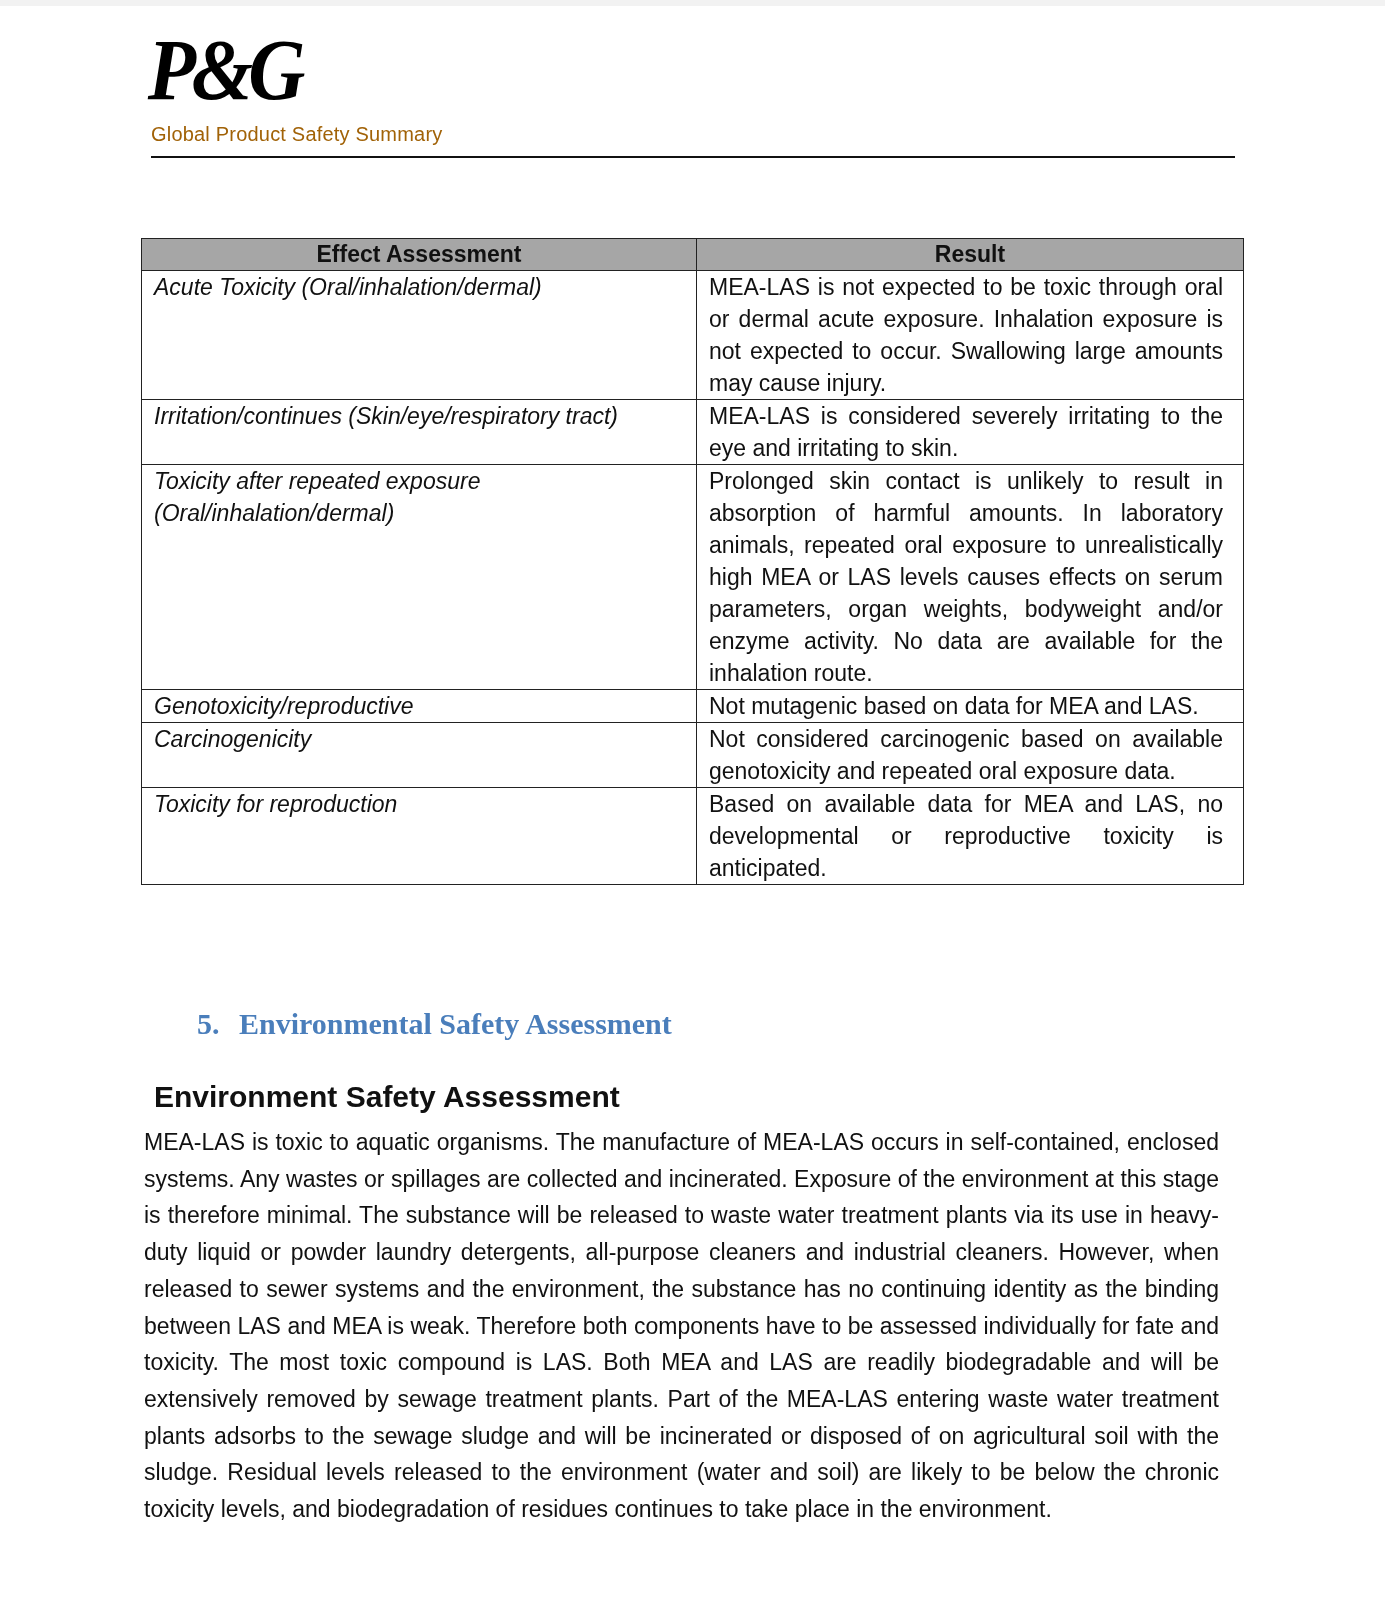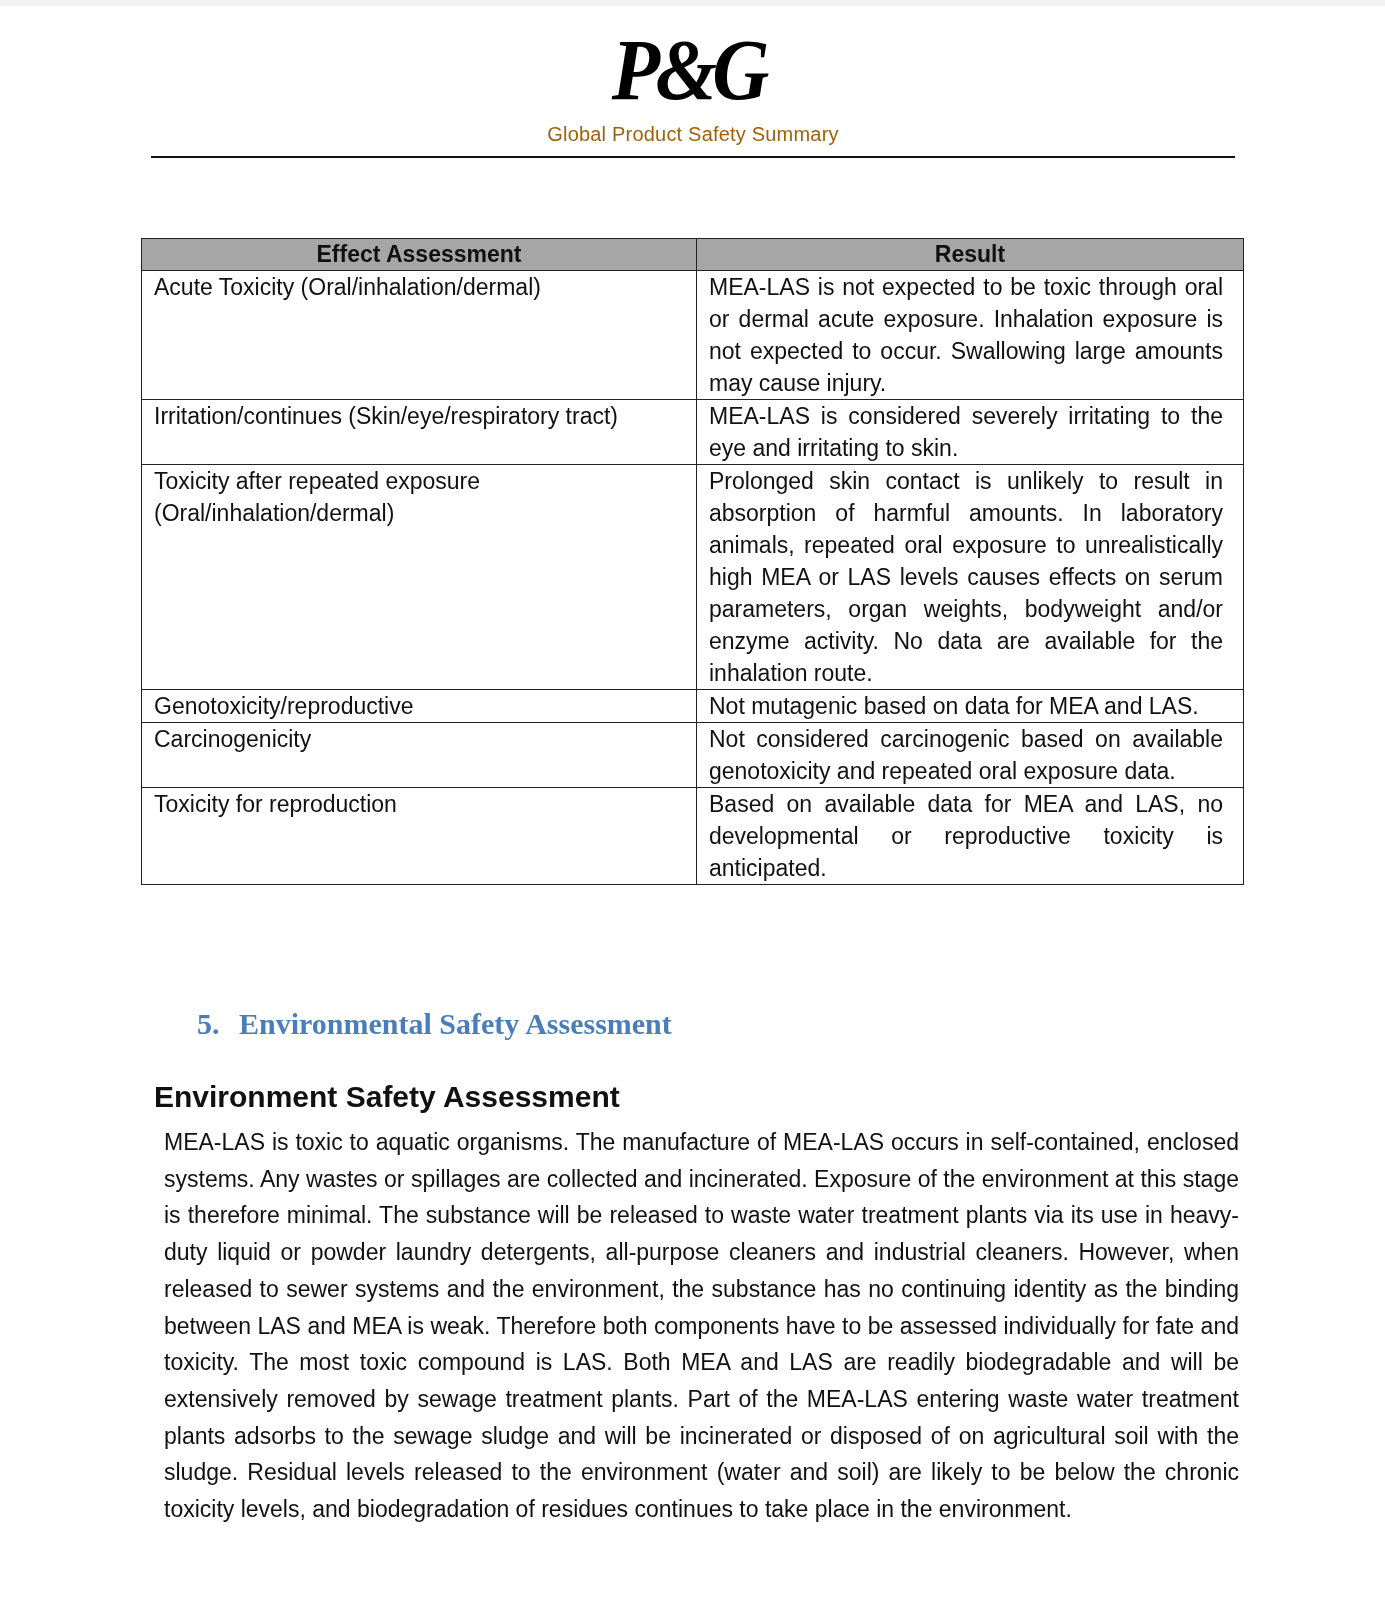"P&G" .header { text-align: center -> left }
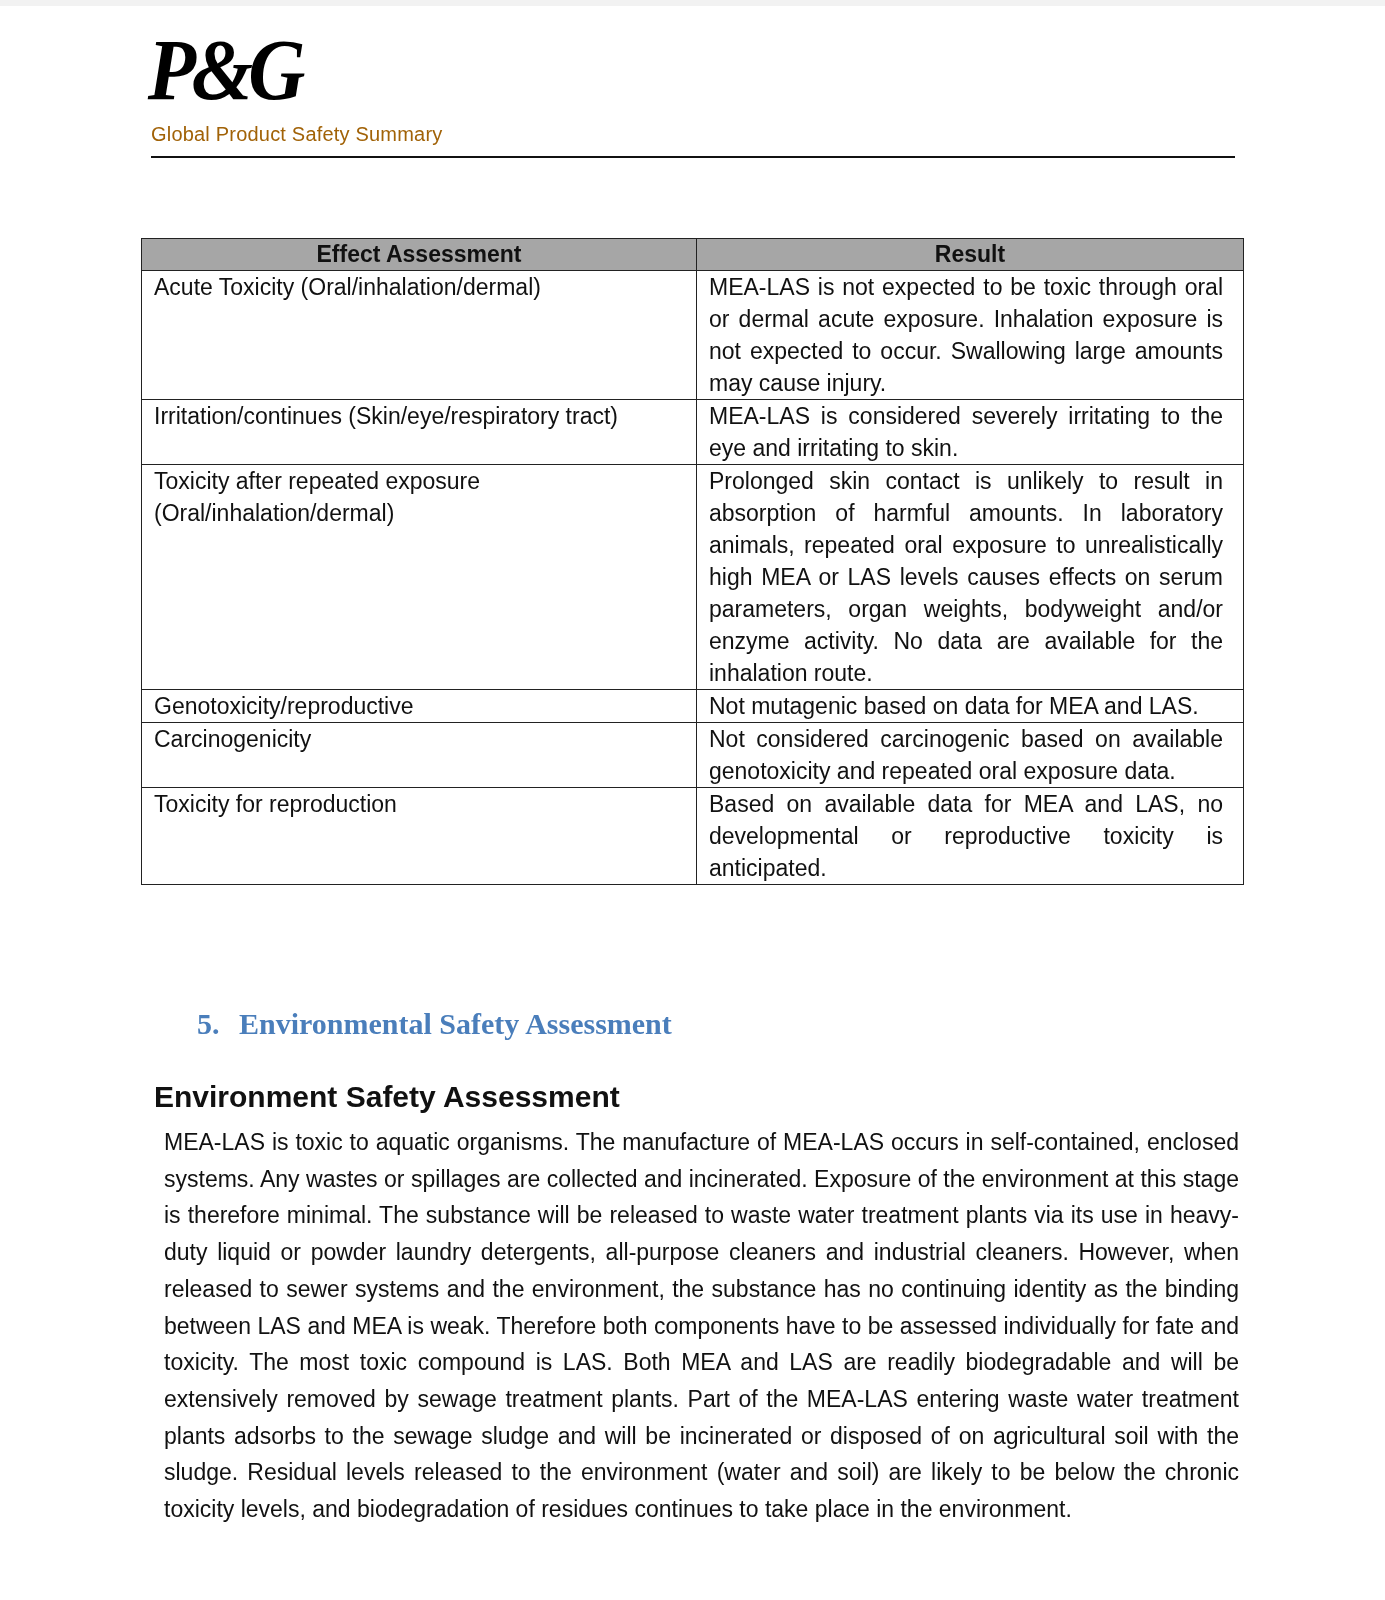"Acute Toxicity (Oral/inhalation/dermal)" table.effects td.col1 { font-style: none -> italic }
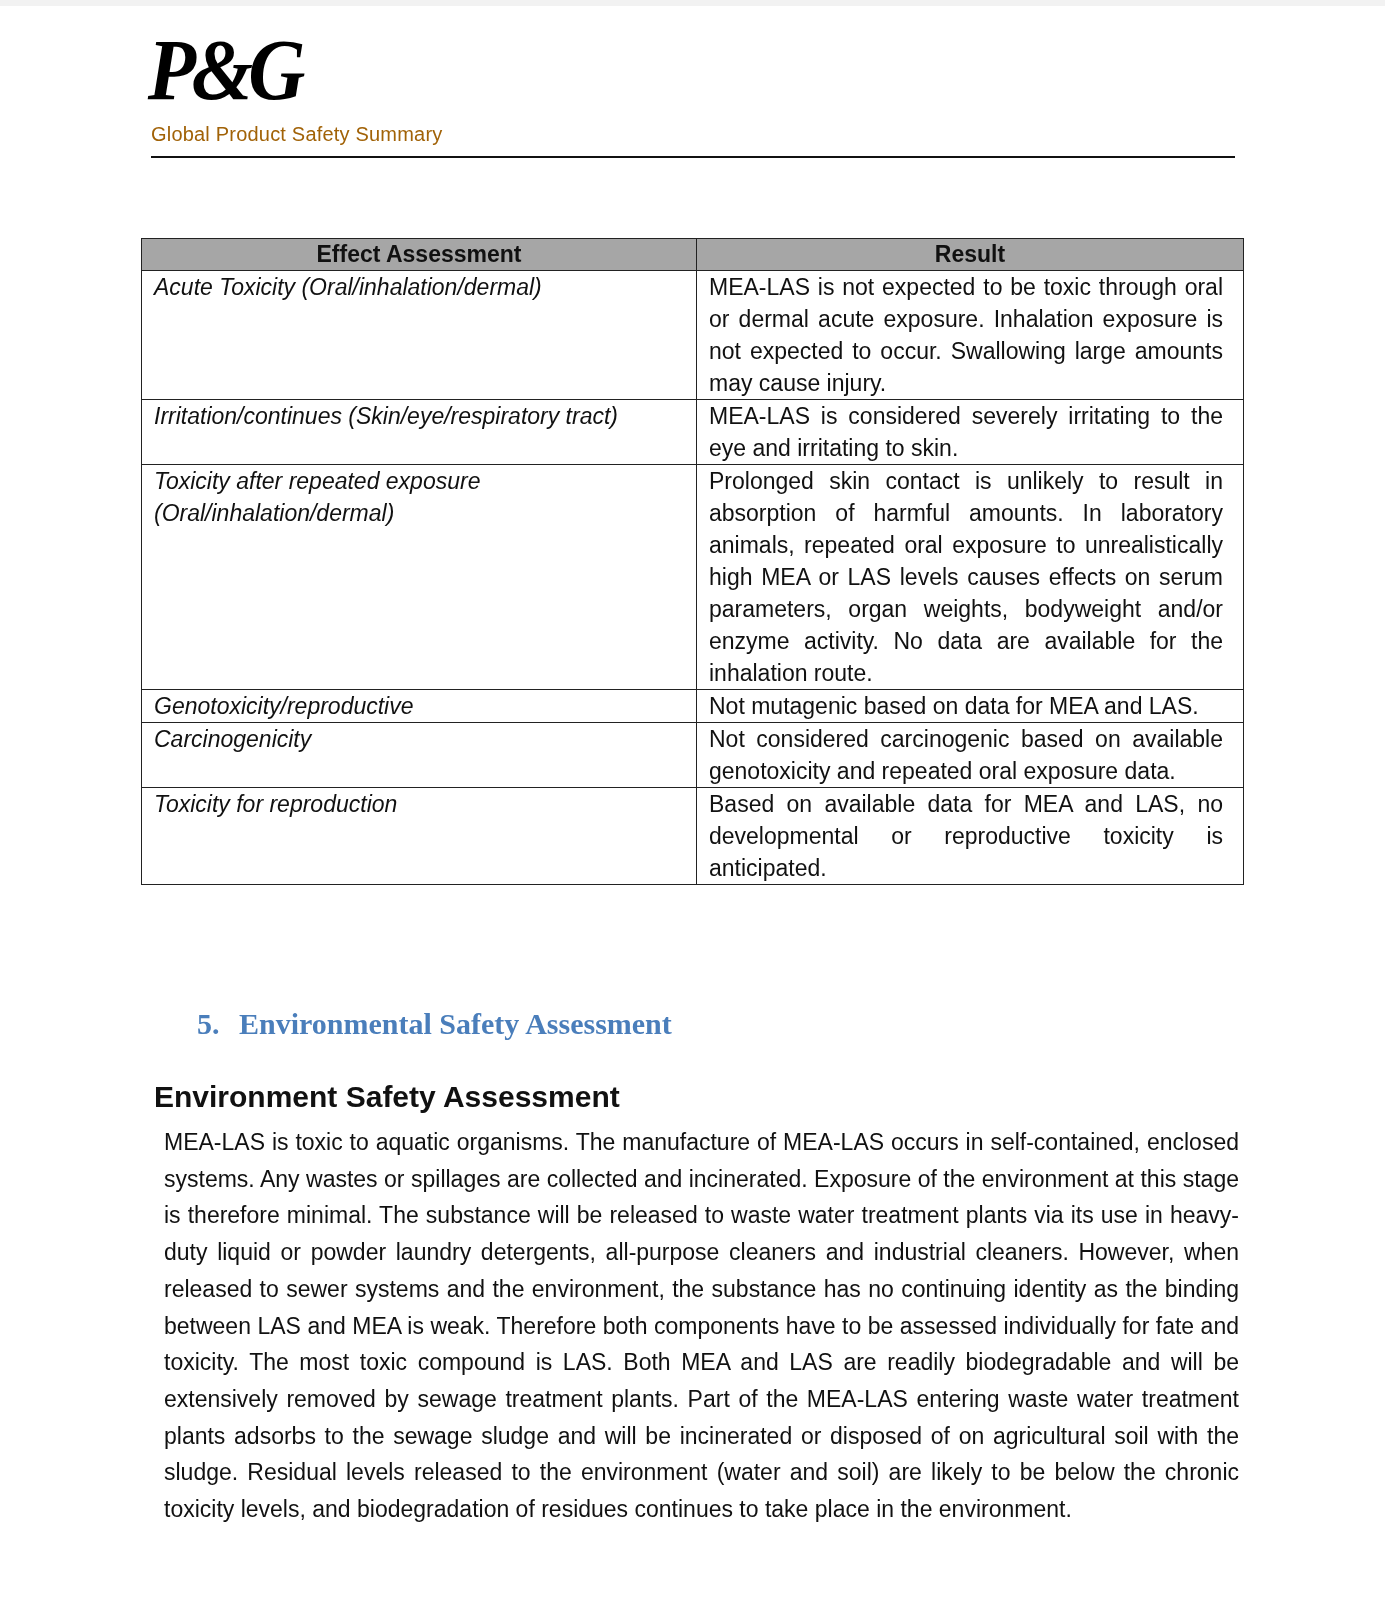"MEA-LAS is toxic to aquatic" .para { left: 164px -> 144px }
